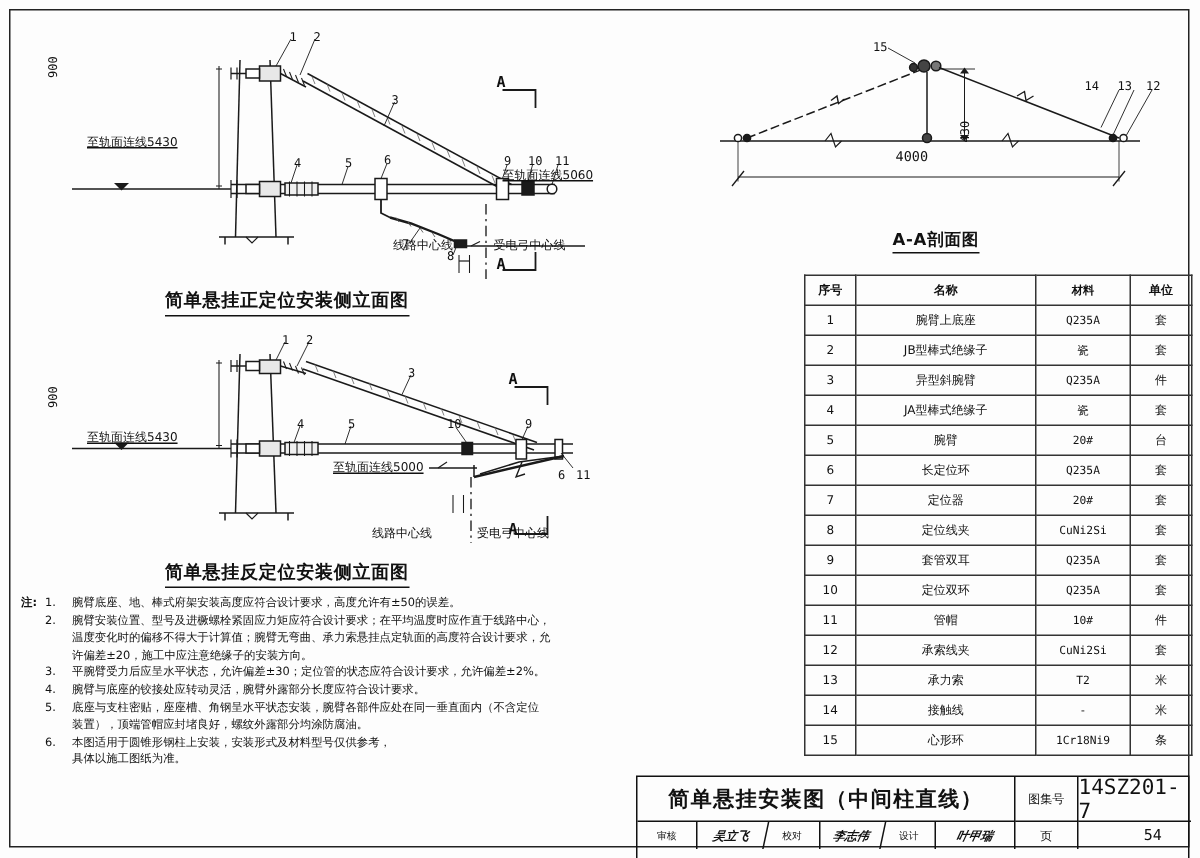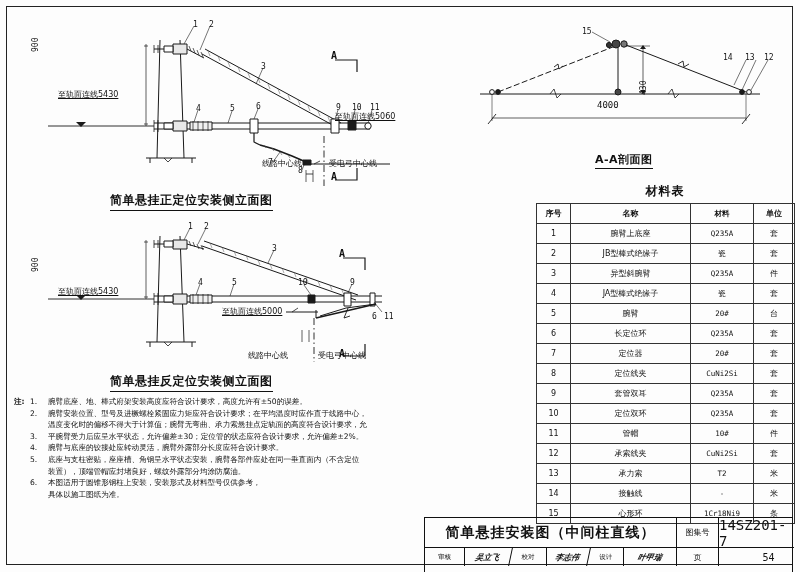"材料表" div.mat-title { html: <div>材料表</div> -> none }
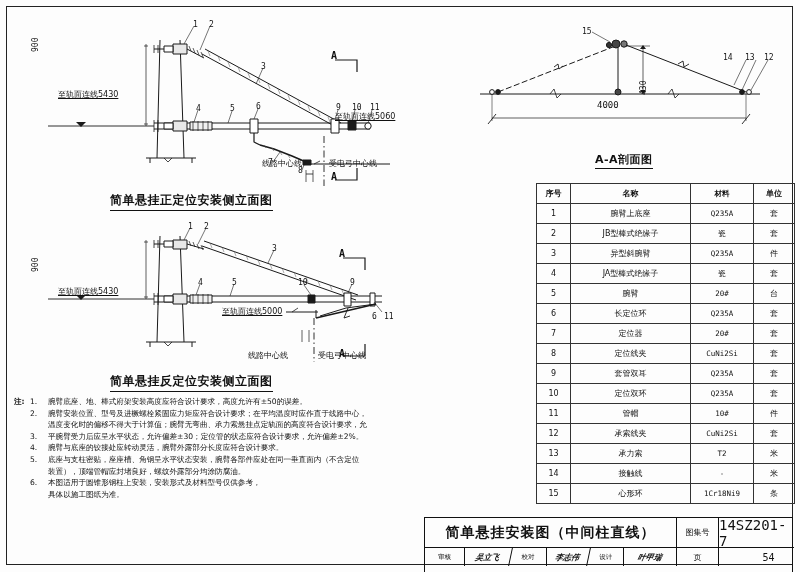"许偏差±20，施工中应注意绝缘子的安装方向。" div.note-cont { html: none -> <div>许偏差±20，施工中应注意绝缘子的安装方向。</div> }
